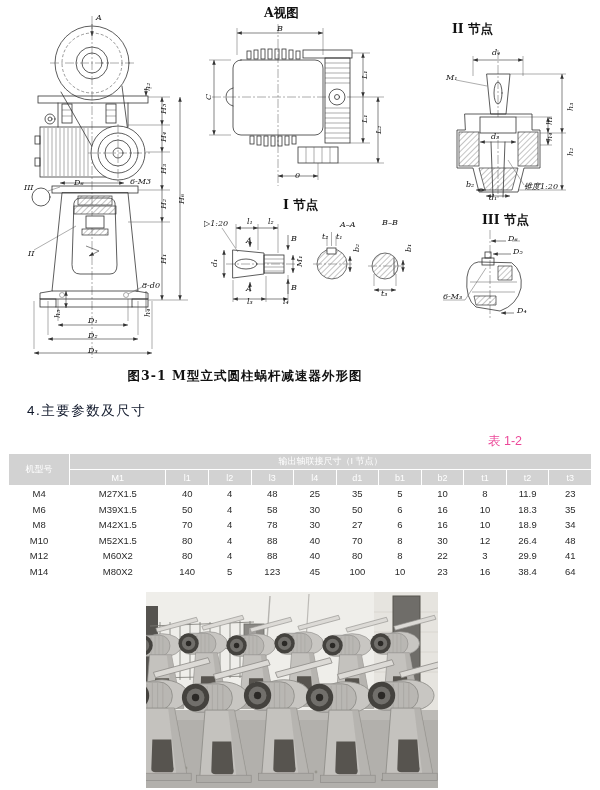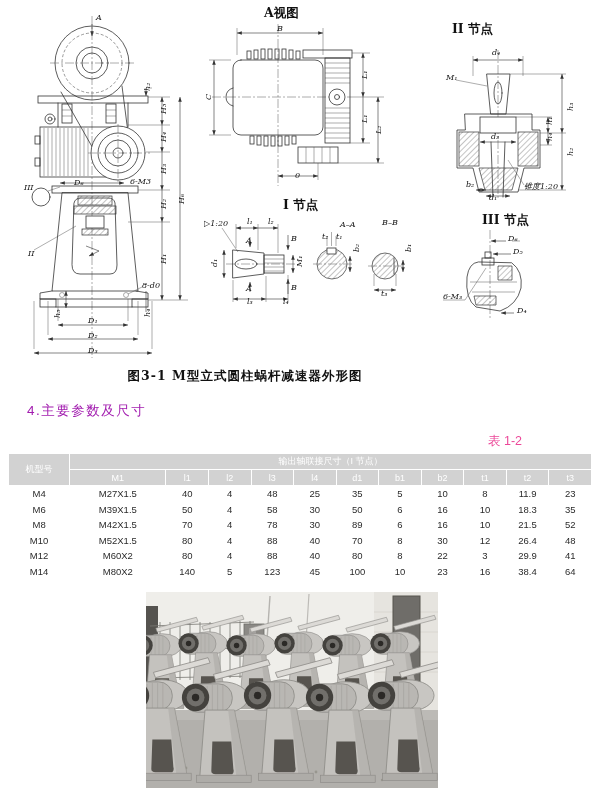"4.主要参数及尺寸" .sec-heading { color: #a21caf -> #0f172a }
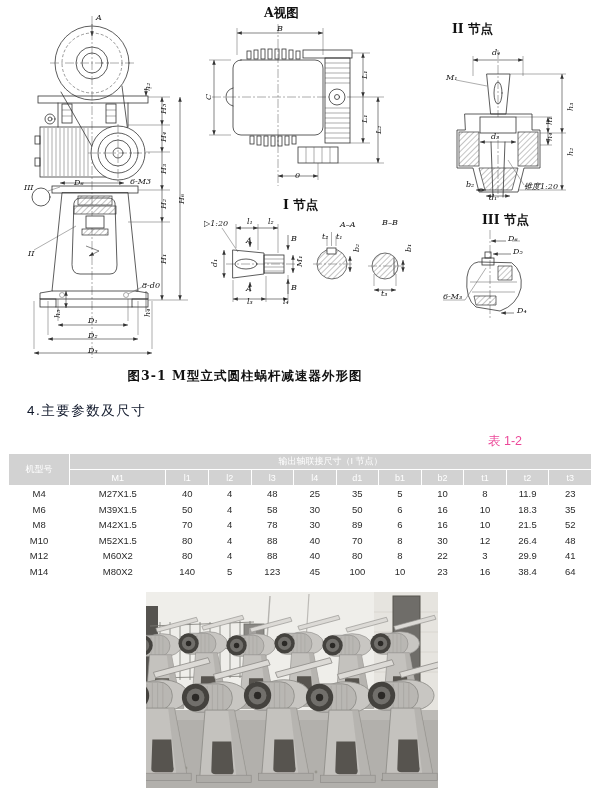"89" td { text: 89 -> 27 }
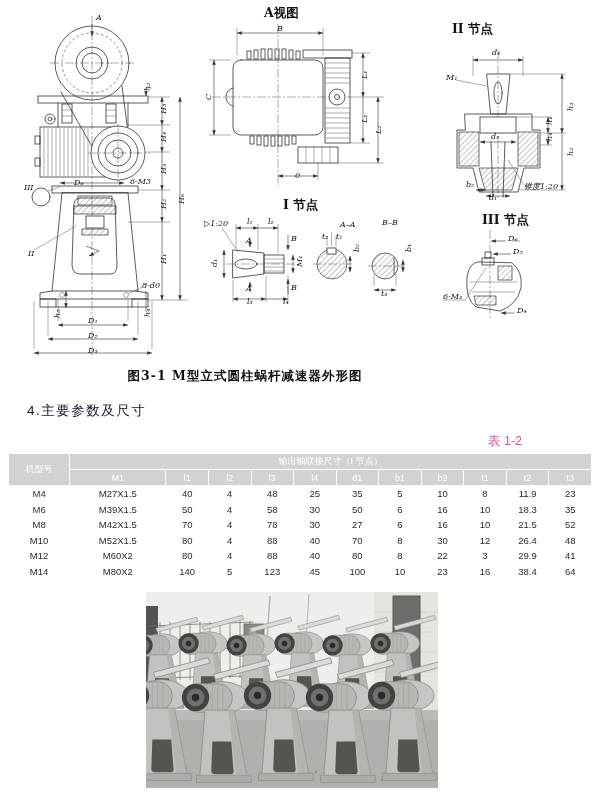"21.5" td { text: 21.5 -> 18.9 }
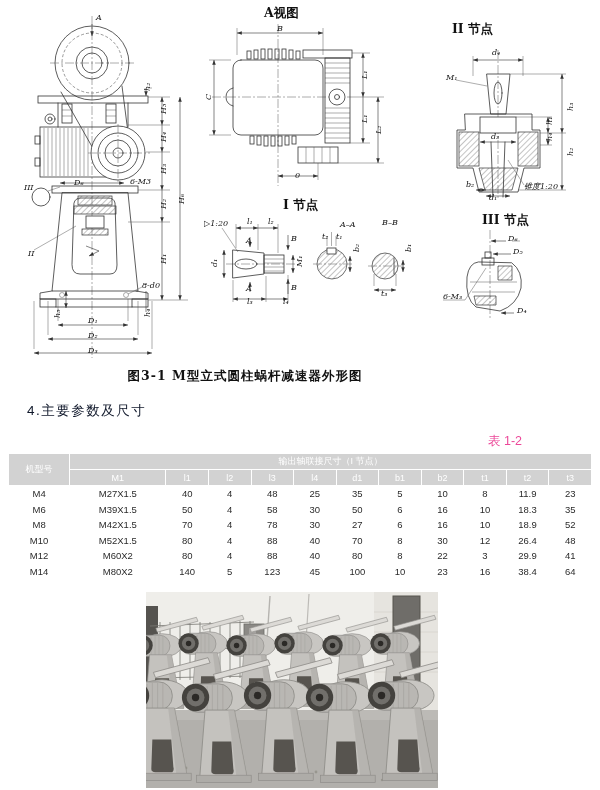"52" td { text: 52 -> 34 }
